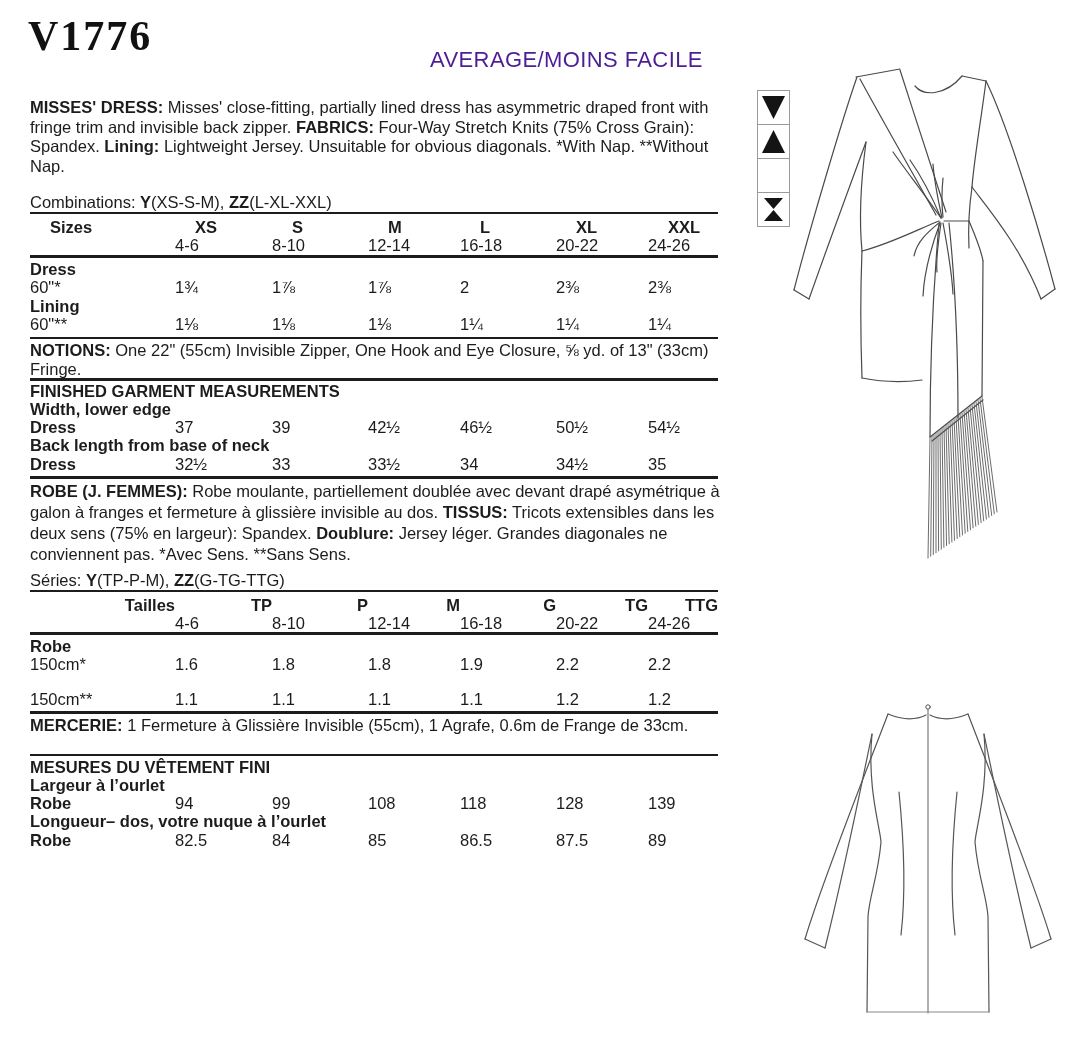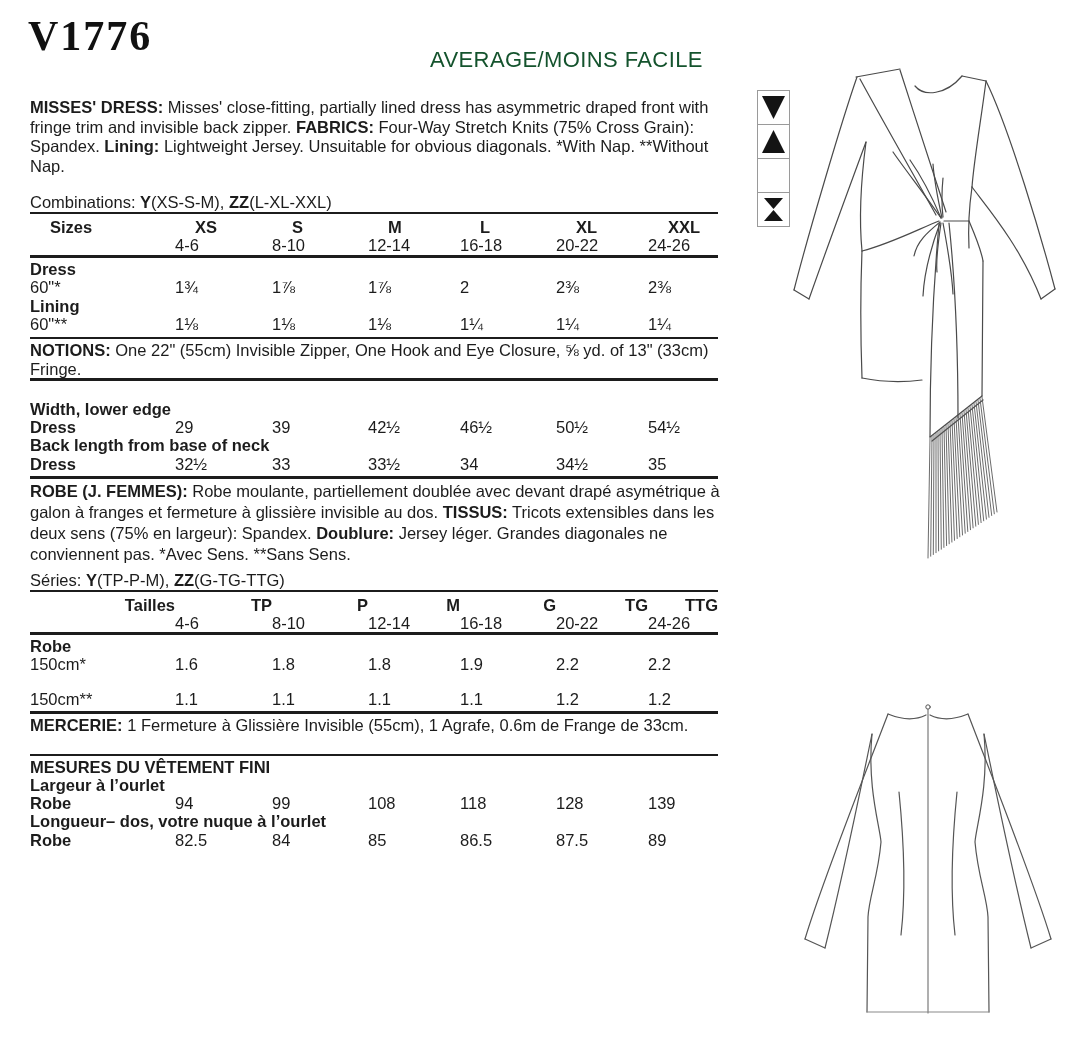"AVERAGE/MOINS FACILE" #difficulty { color: #14532d -> #4c1d95 }
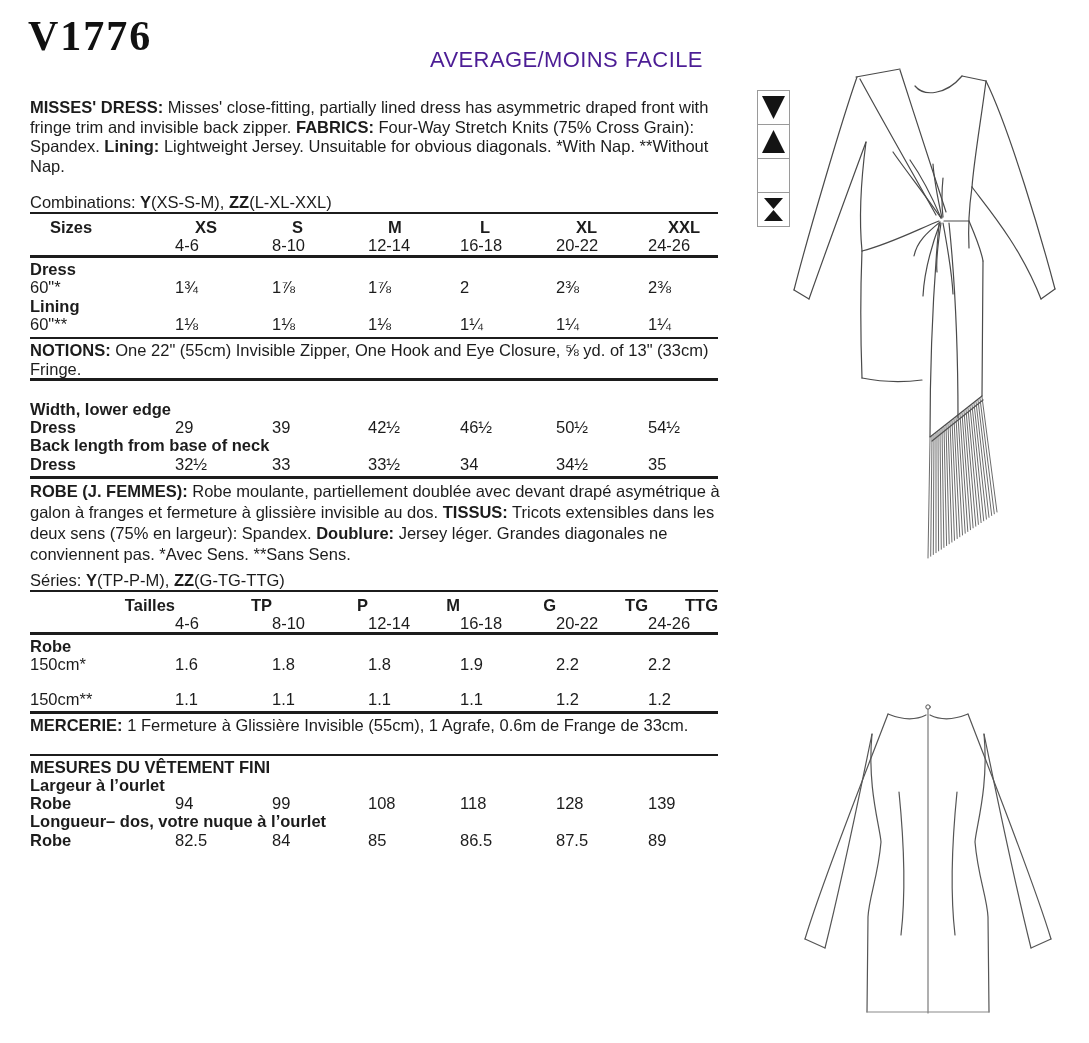"FINISHED GARMENT MEASUREMENTS" div.trow { html: none -> <div> <span>FINISHED GARMENT MEASUREMENTS</span> </div> }
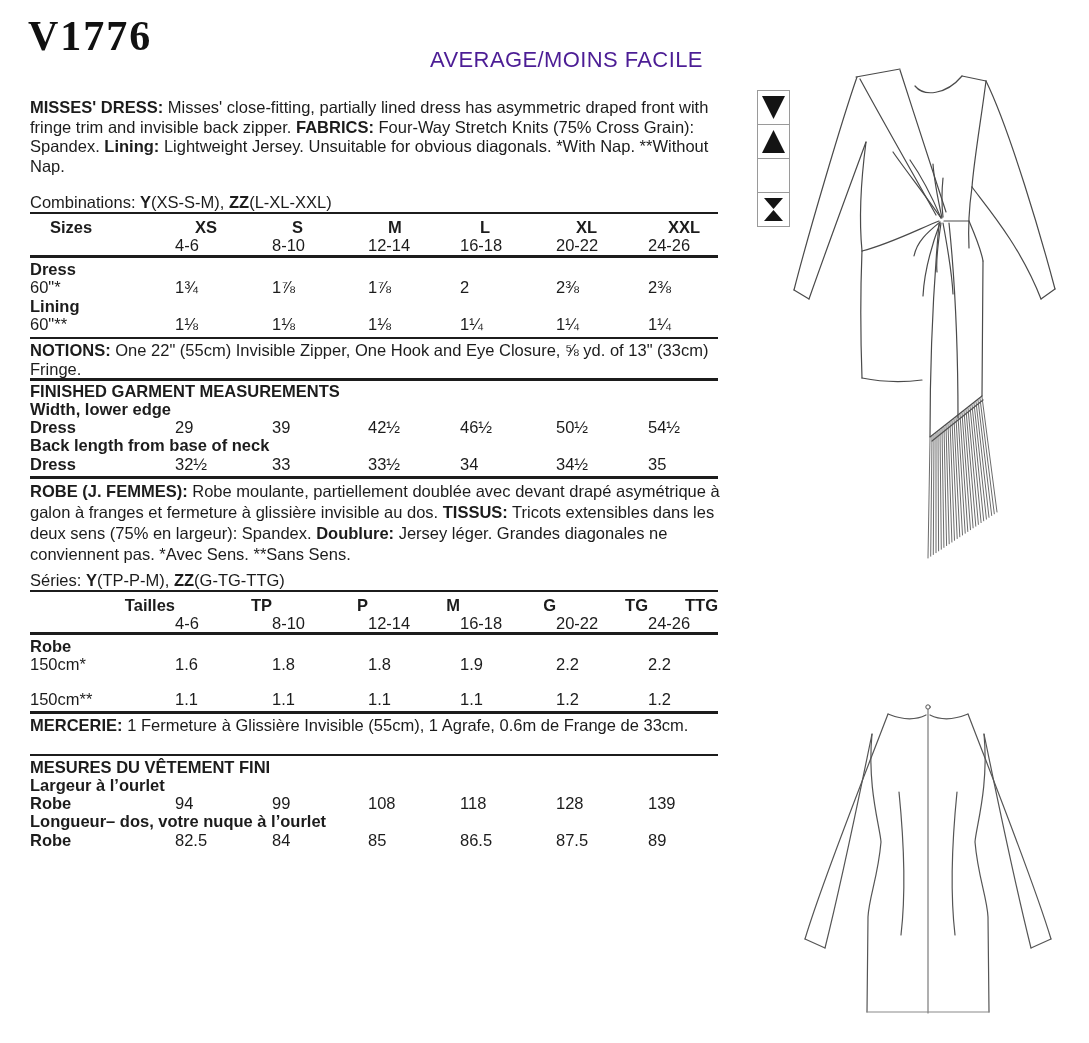"29" span.c { text: 29 -> 37 }
